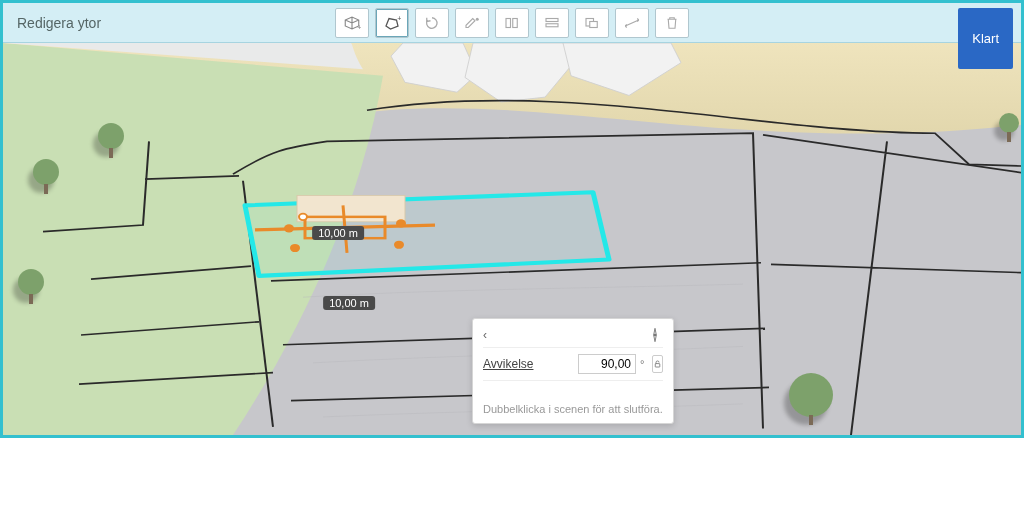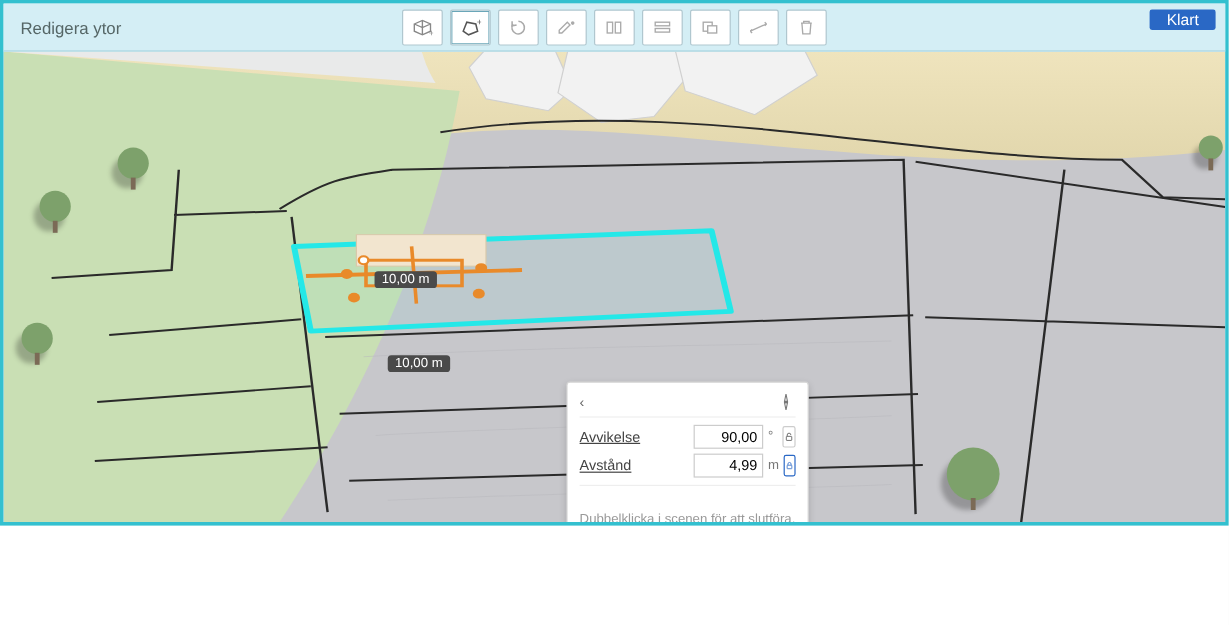"Klart" .klart { padding: 1px 14px -> 23px 14px }
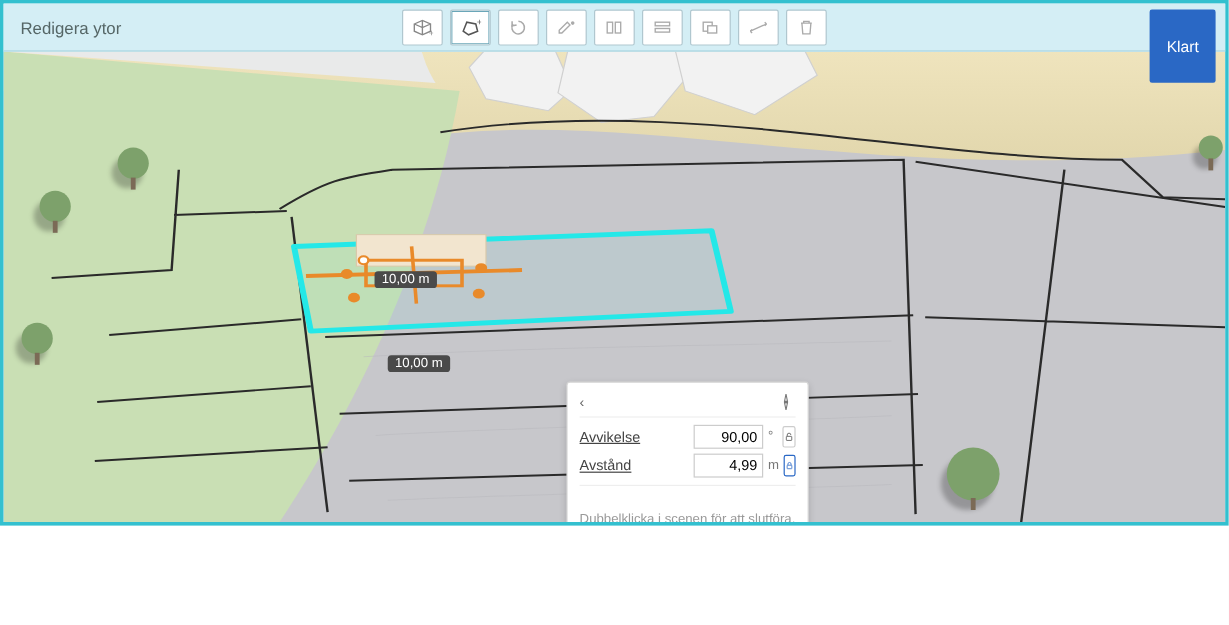"Avstånd" div.panel-row { html: <div> <span>Avstånd</span> <input> <span>m</span> <span> <svg> <rect></rect> <path></path> </svg> </span> </div> -> none }
